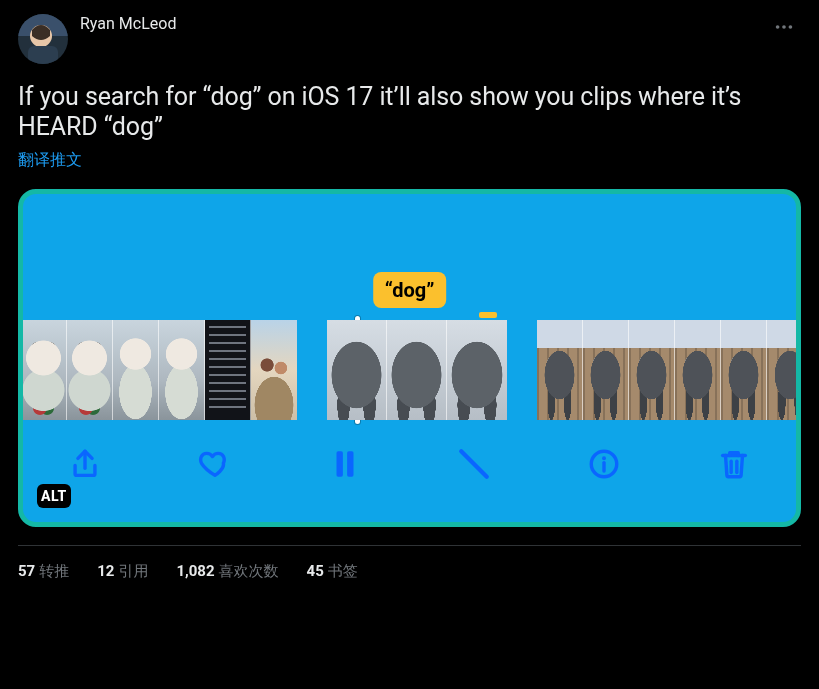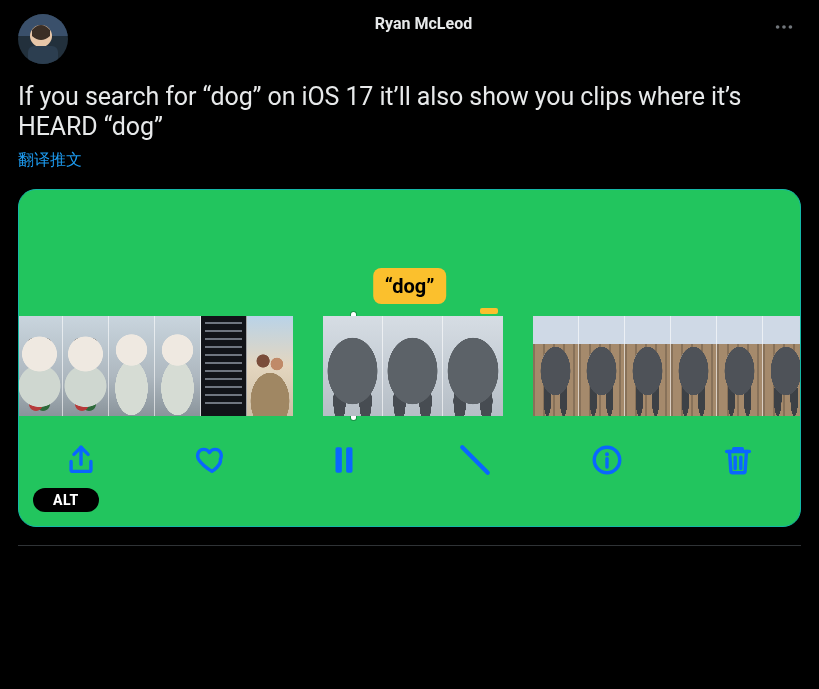"Ryan McLeod" .display-name { font-weight: 700 -> 400; text-align: center -> none }
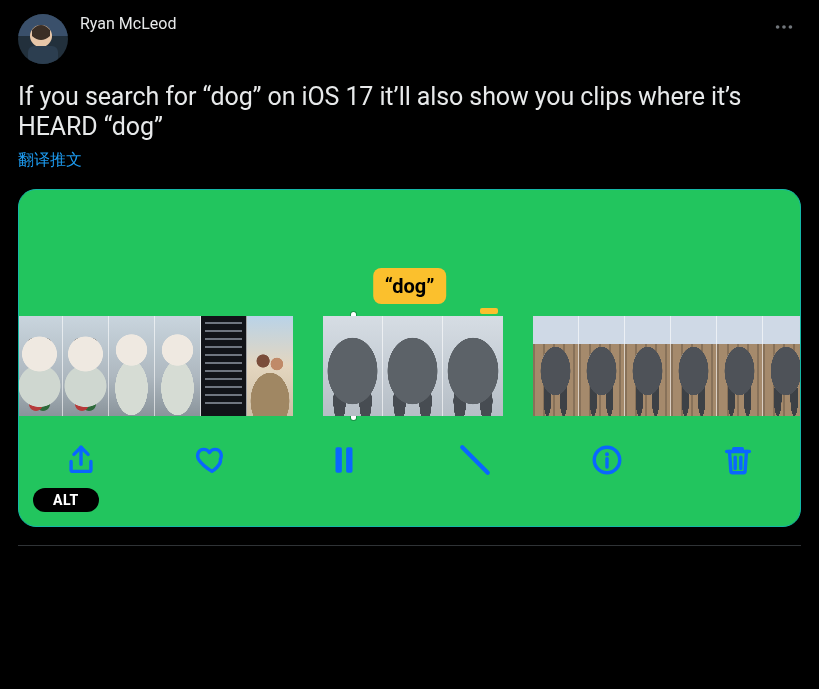"“dog”" .media-card { background: #22c55e -> #0ea5e9; border: 1px solid #14b8a6 -> 5px solid #14b8a6 }
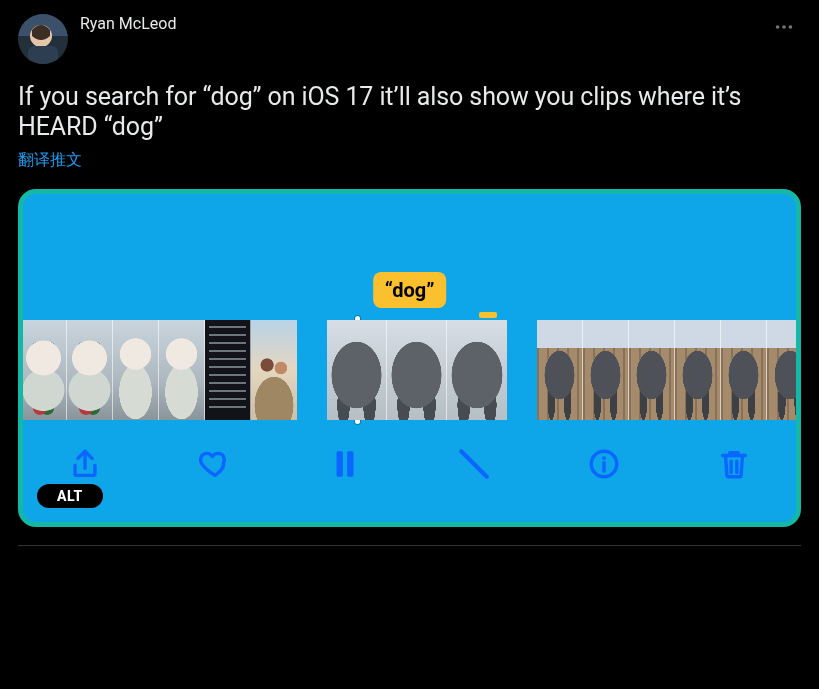"ALT" .alt-badge { border-radius: 12px -> 6px; padding: 4px 20px -> 4px 4px }
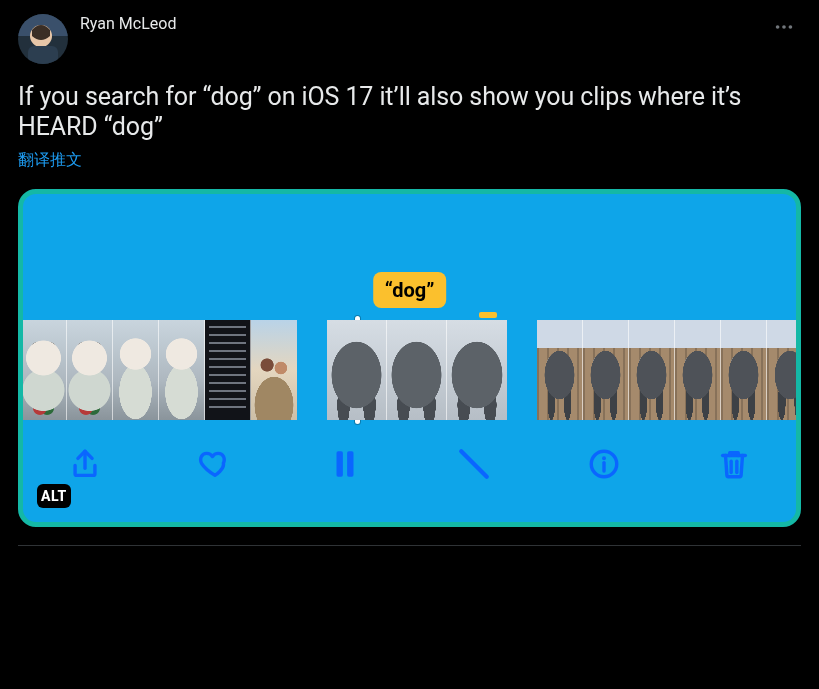"57 转推" div.stats { html: none -> <div> <div> <span>57</span><span>转推</span> </div> <div> <span>12</span><span>引用</span> </div> <div> <span>1,082</span><span>喜欢次数</span> </div> <div> <span>45</span><span>书签</span> </div> </div> }
